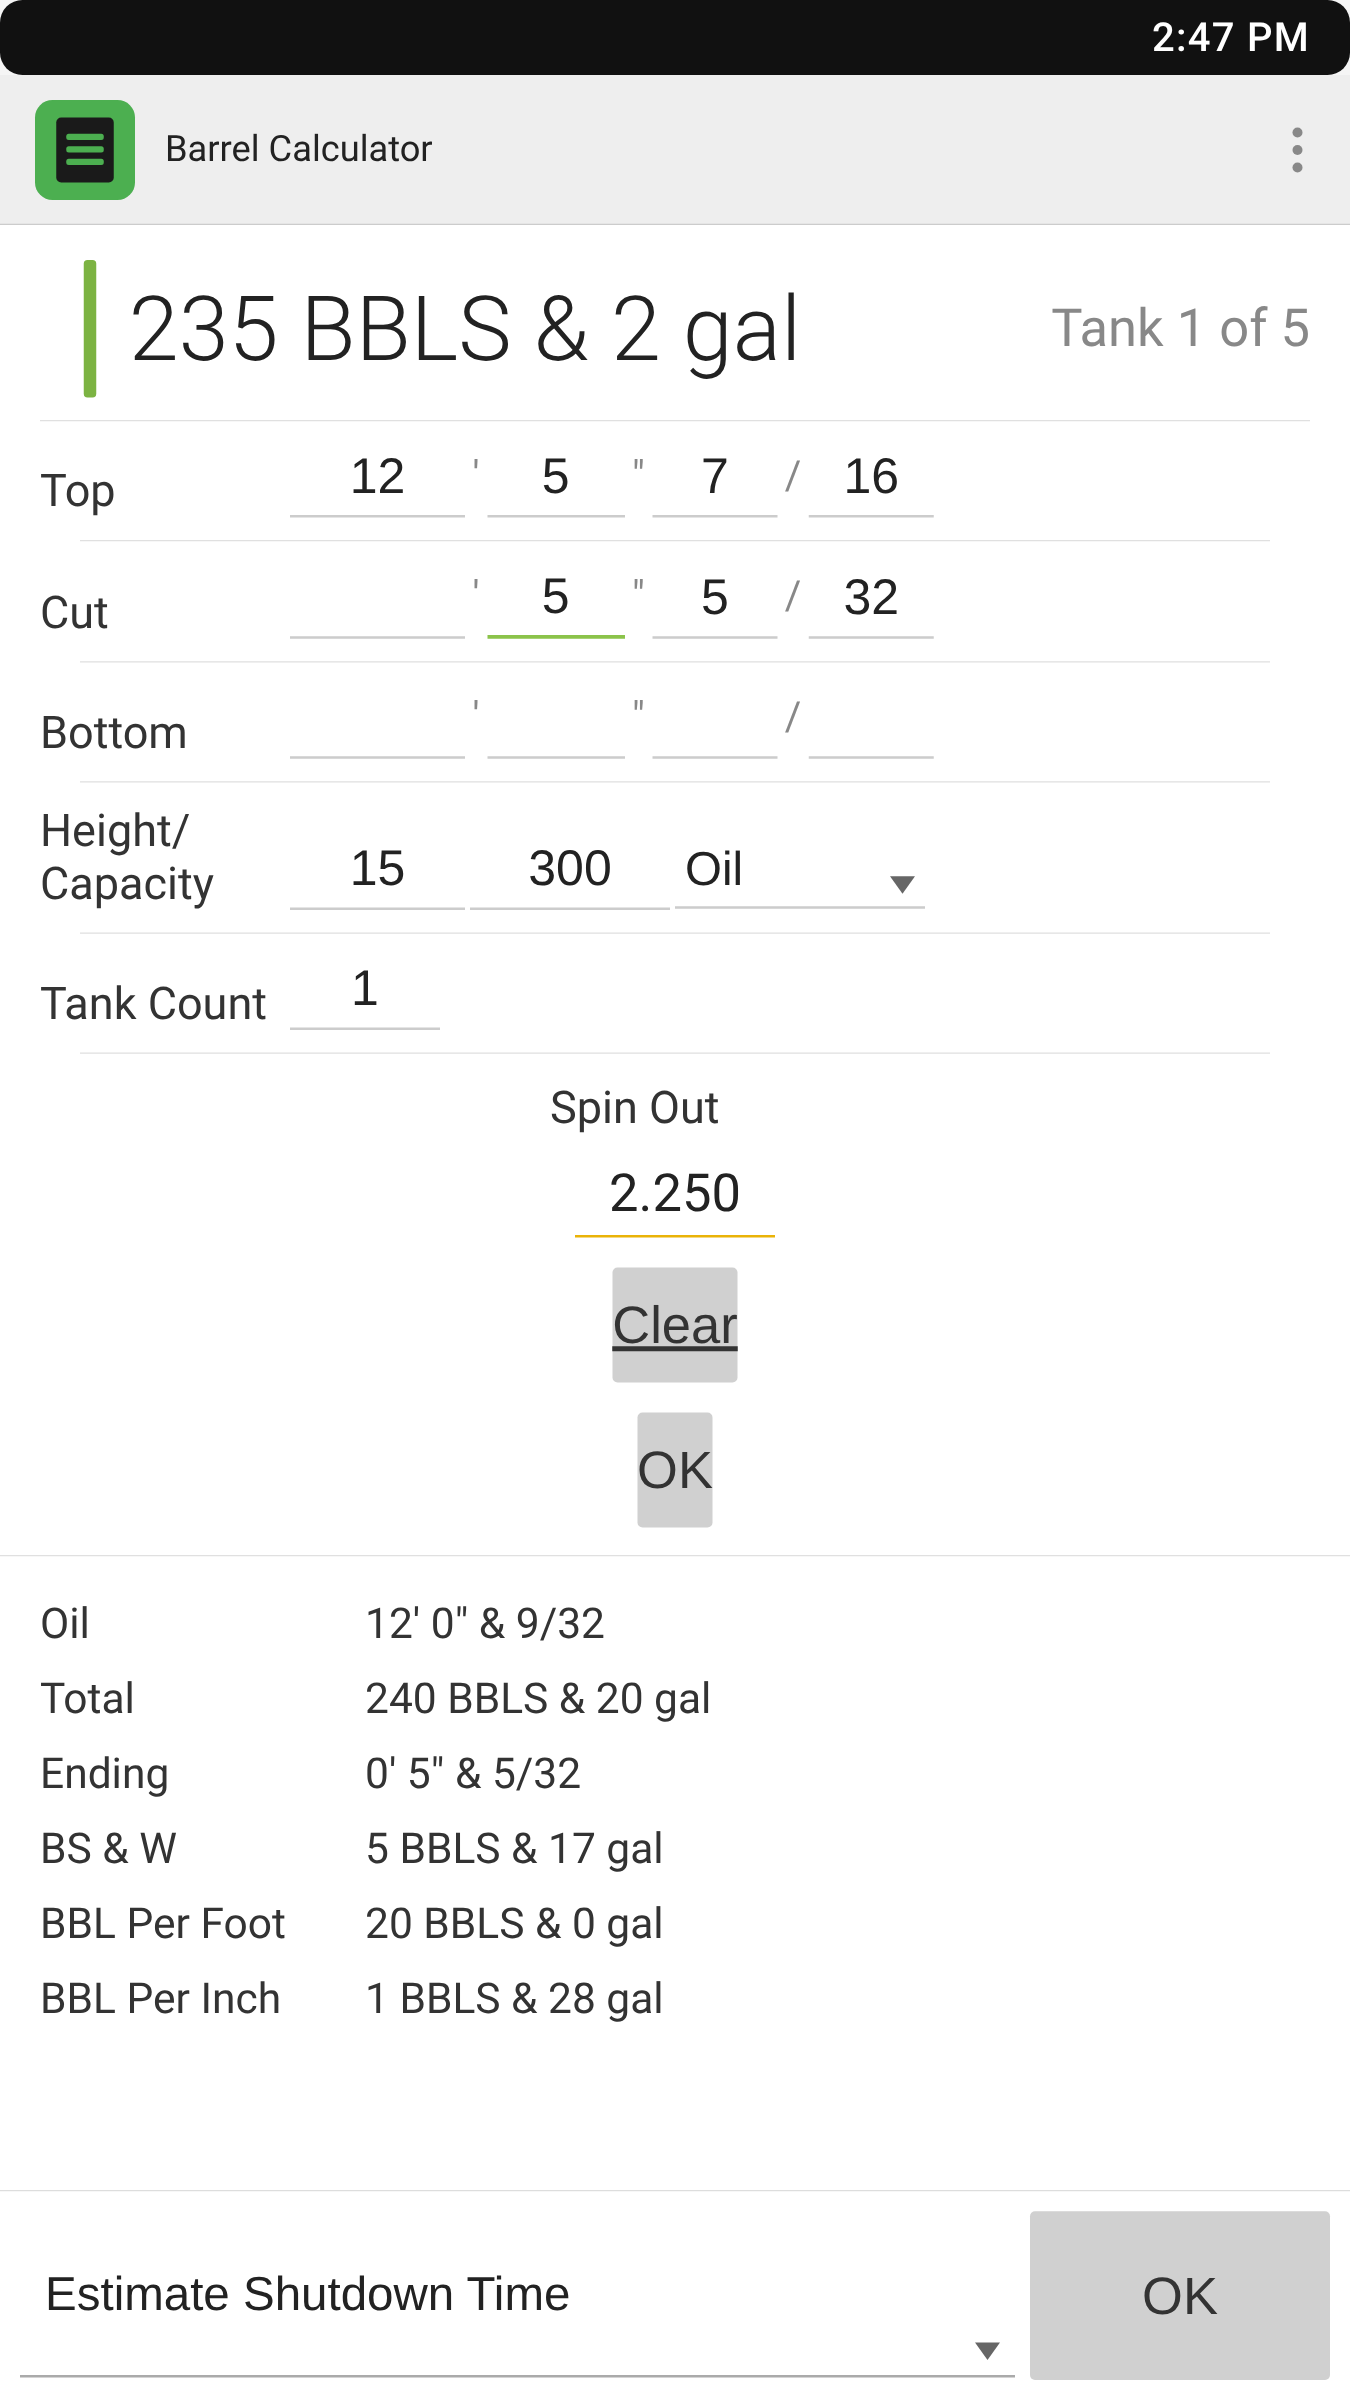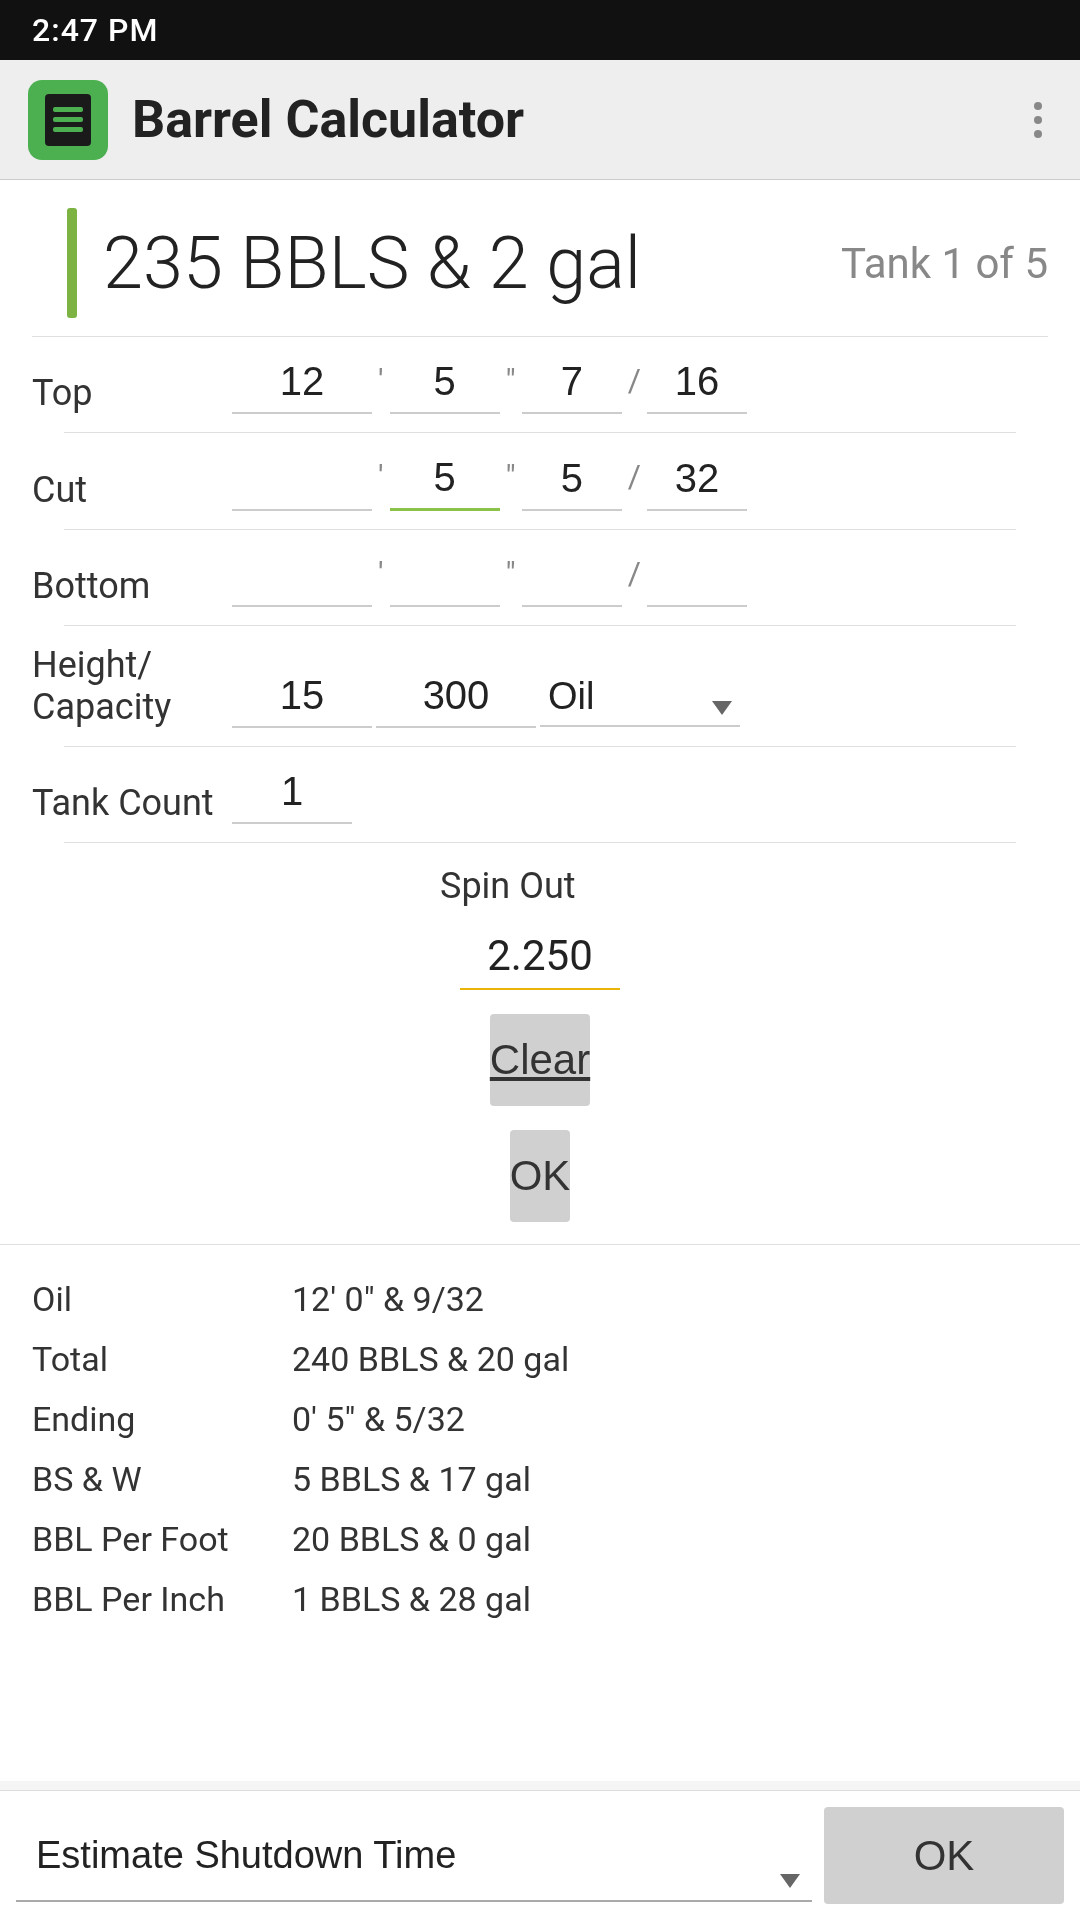"2:47" .status-bar { border-radius: none -> 18px; justify-content: none -> flex-end }
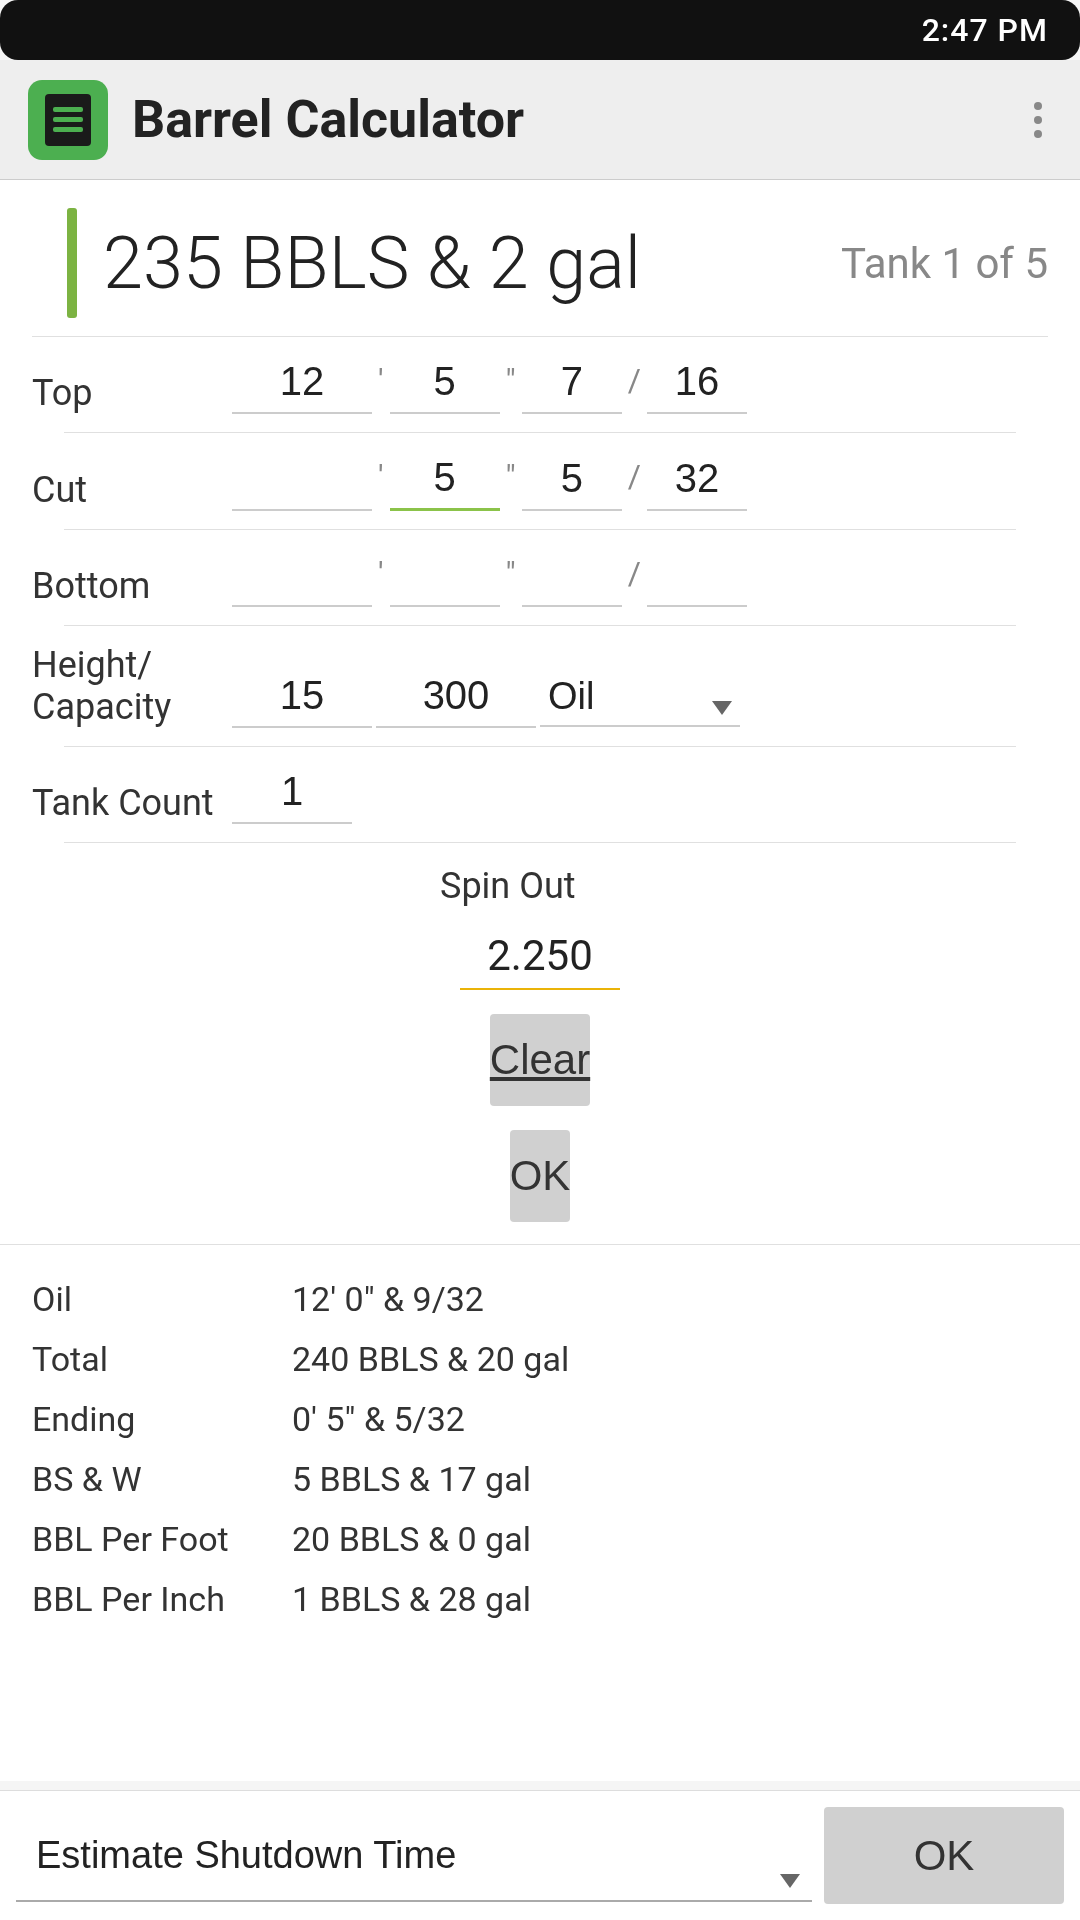"Barrel Calculator" .app-title { font-size: 52px -> 29px; font-weight: 700 -> 400 }
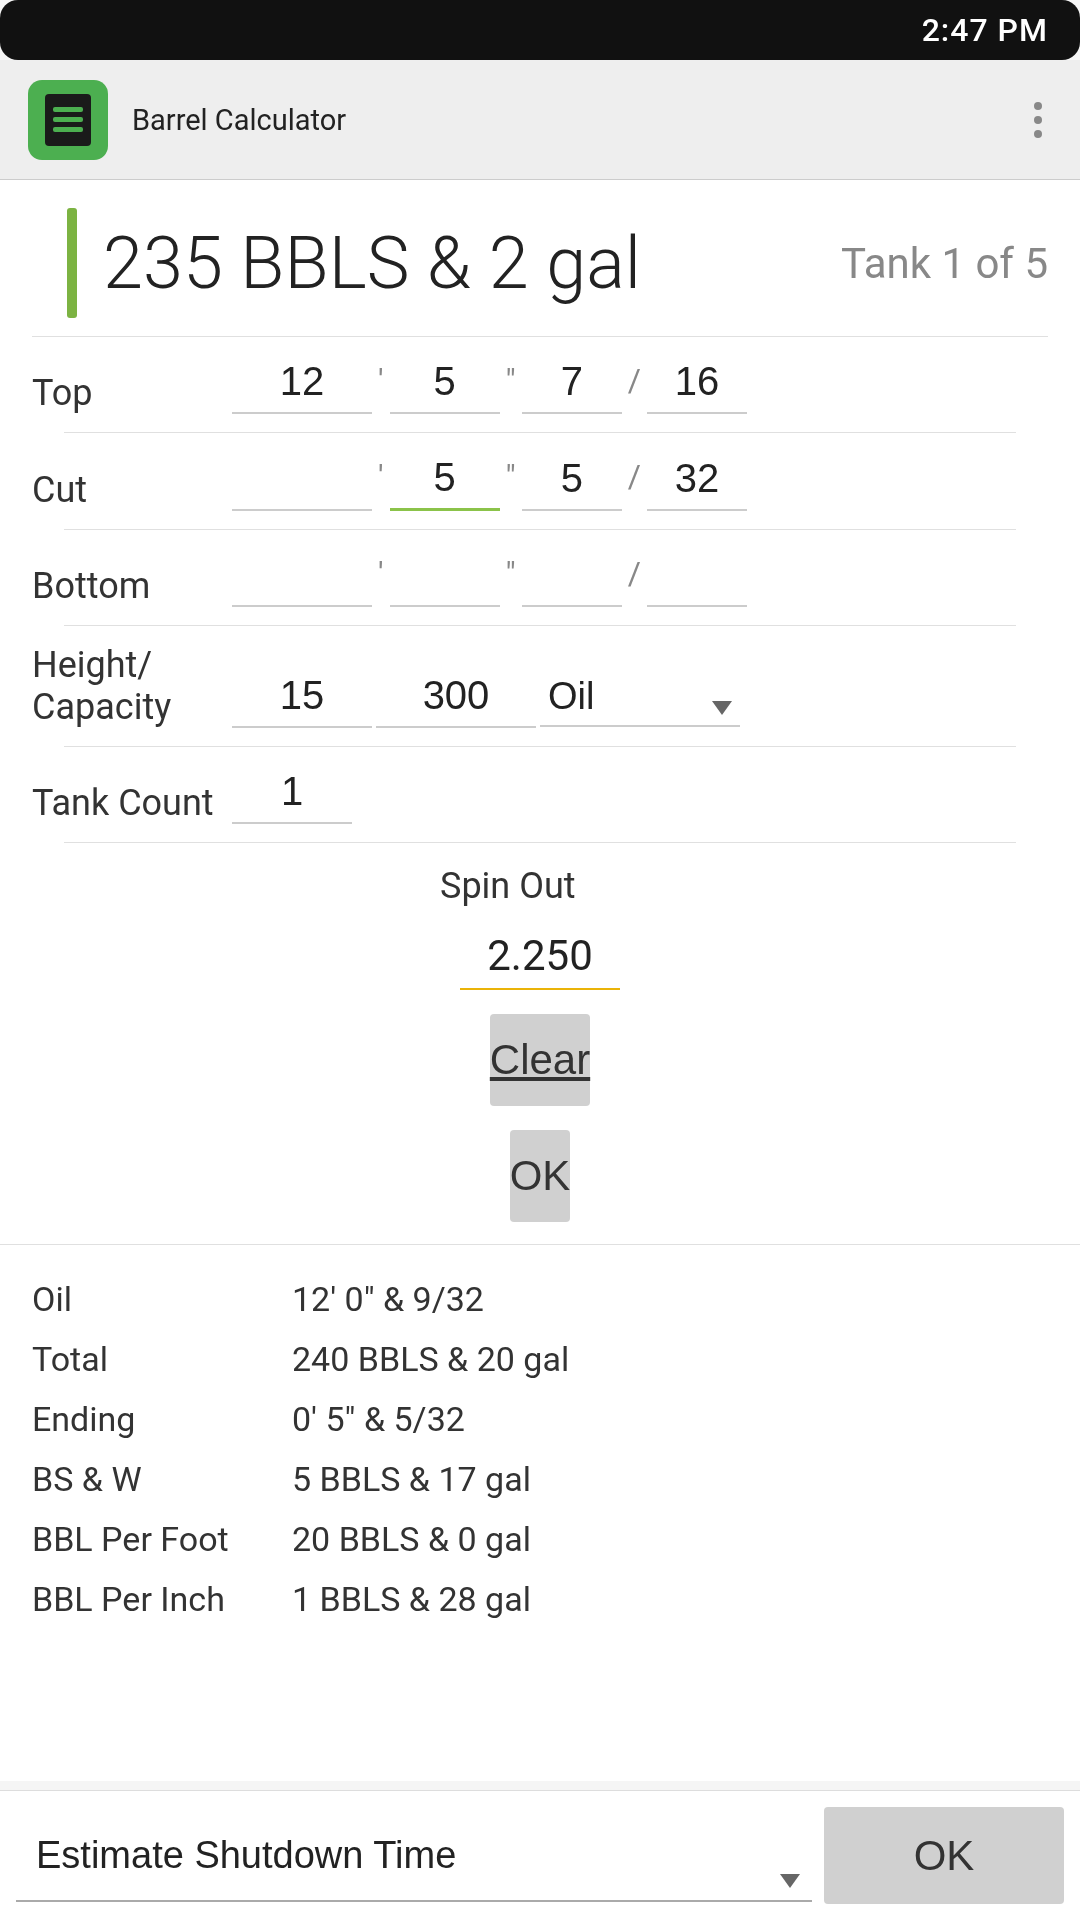"Estimate Shutdown Time" .bottom-row { height: 130px -> 168px }
